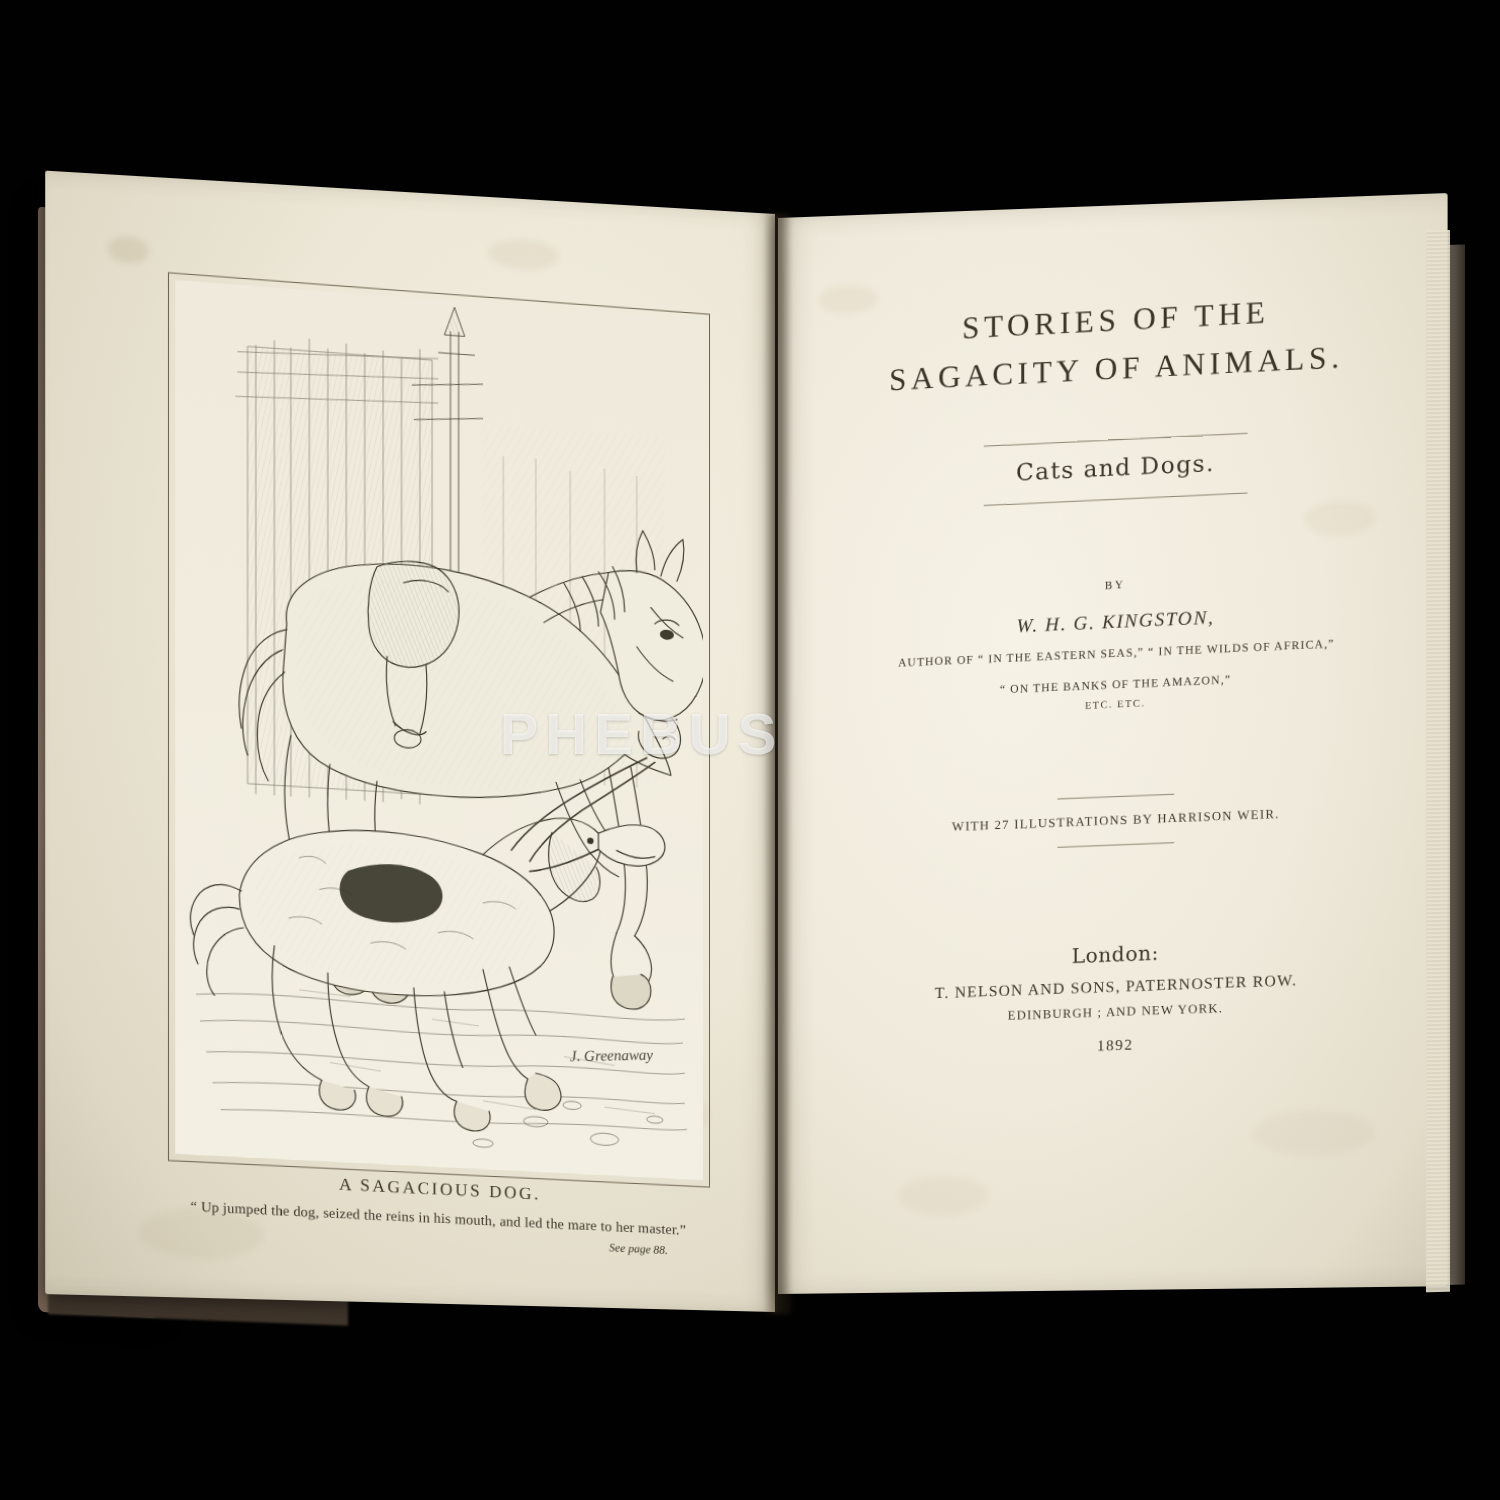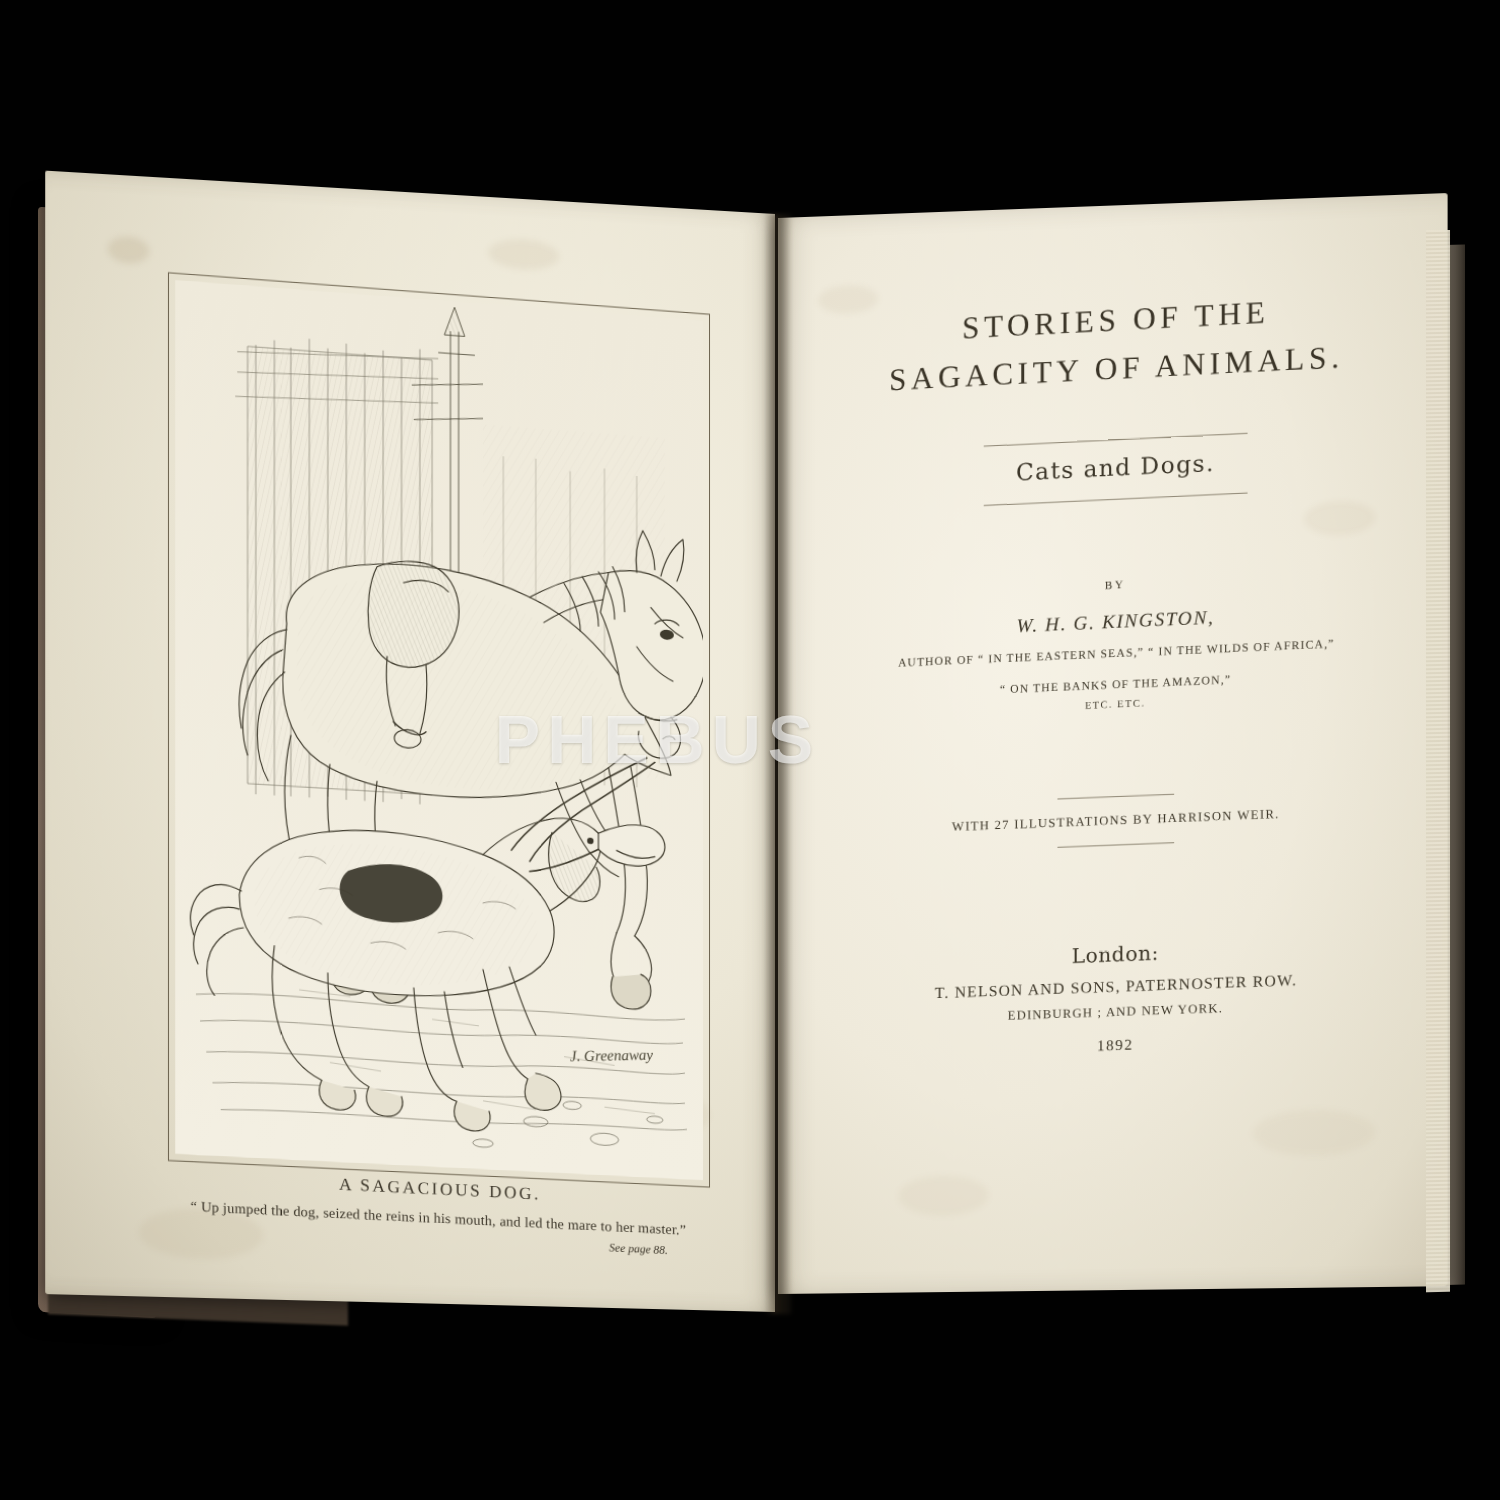"PHEBUS" #watermark { font-size: 68px -> 58px; margin-left: 16px -> none }
